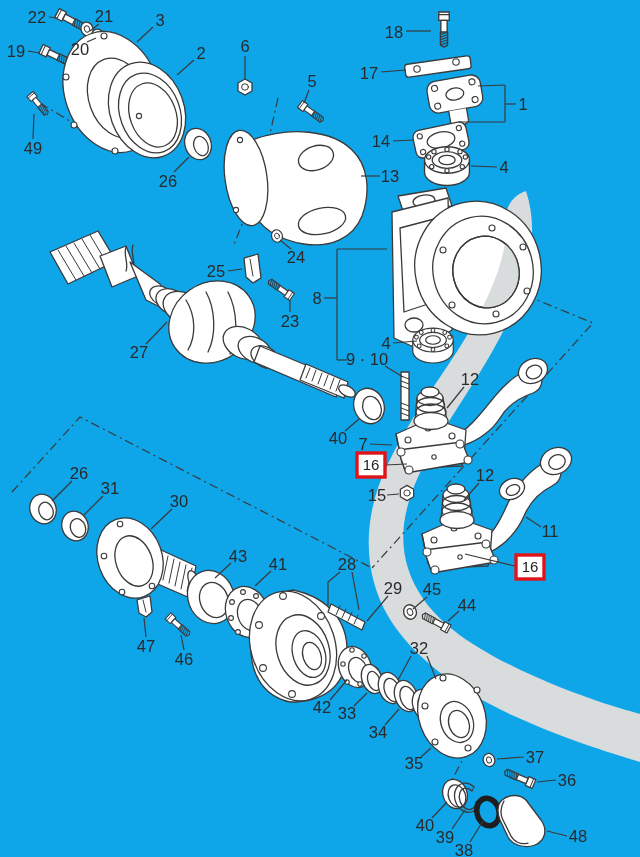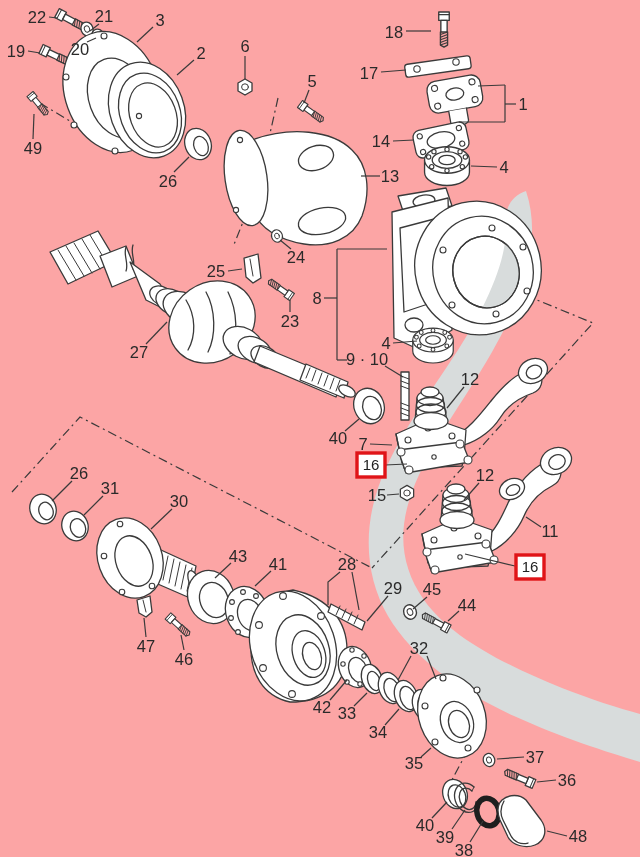"22" #stage { background: #fca5a5 -> #0ea5e9 }
